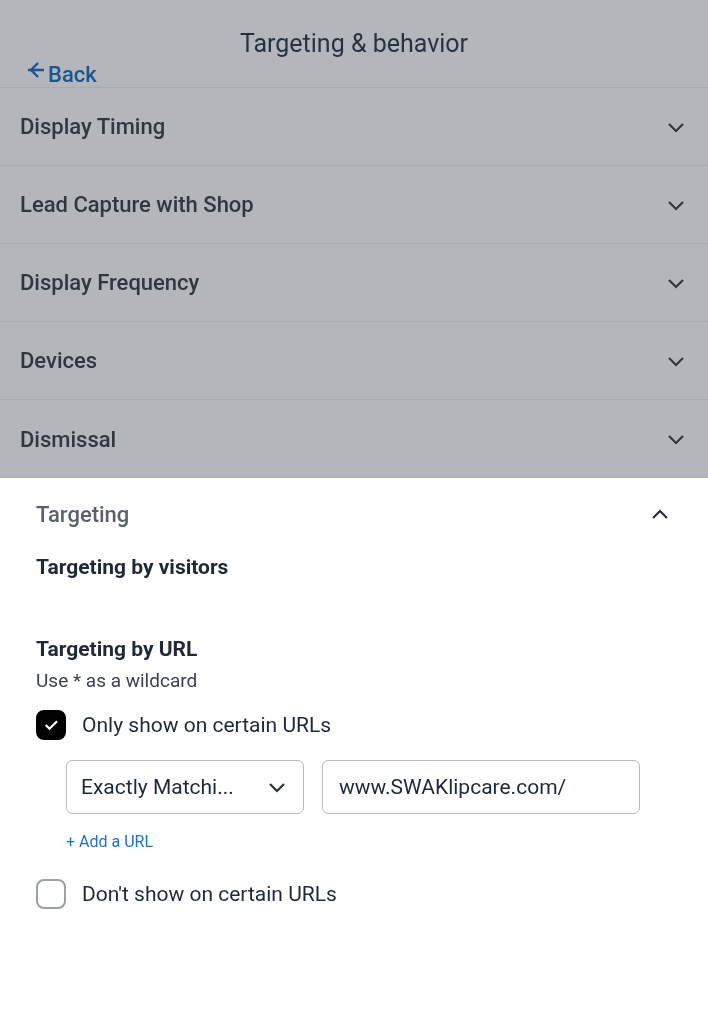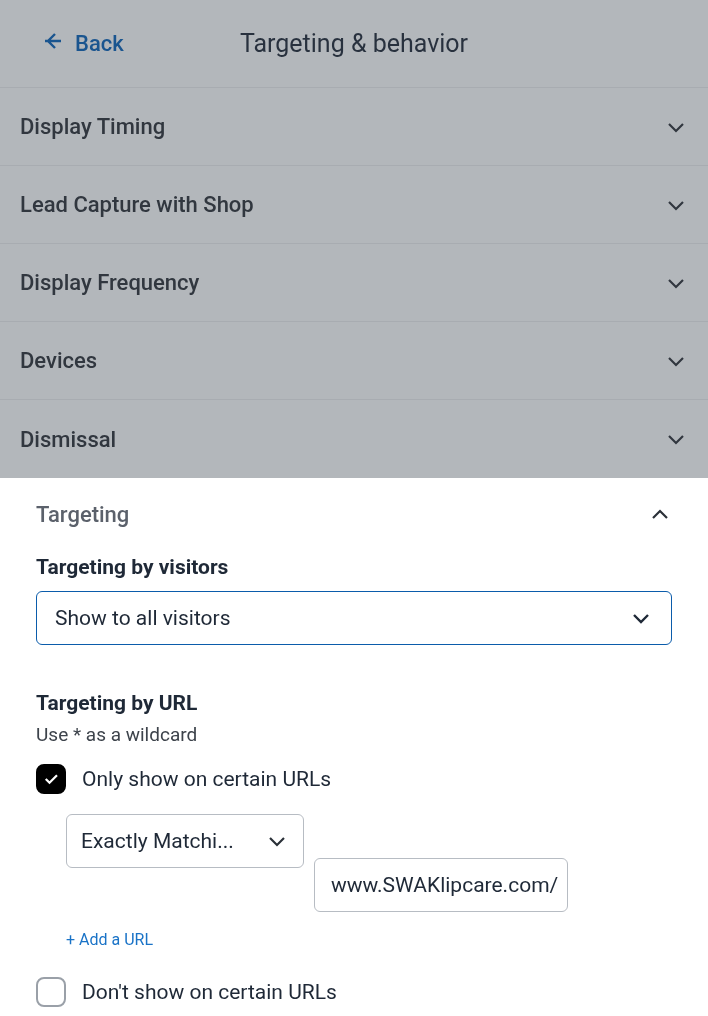"Back" .back-btn { align-items: center -> flex-end; gap: 10px -> none; left: 41px -> 24px }
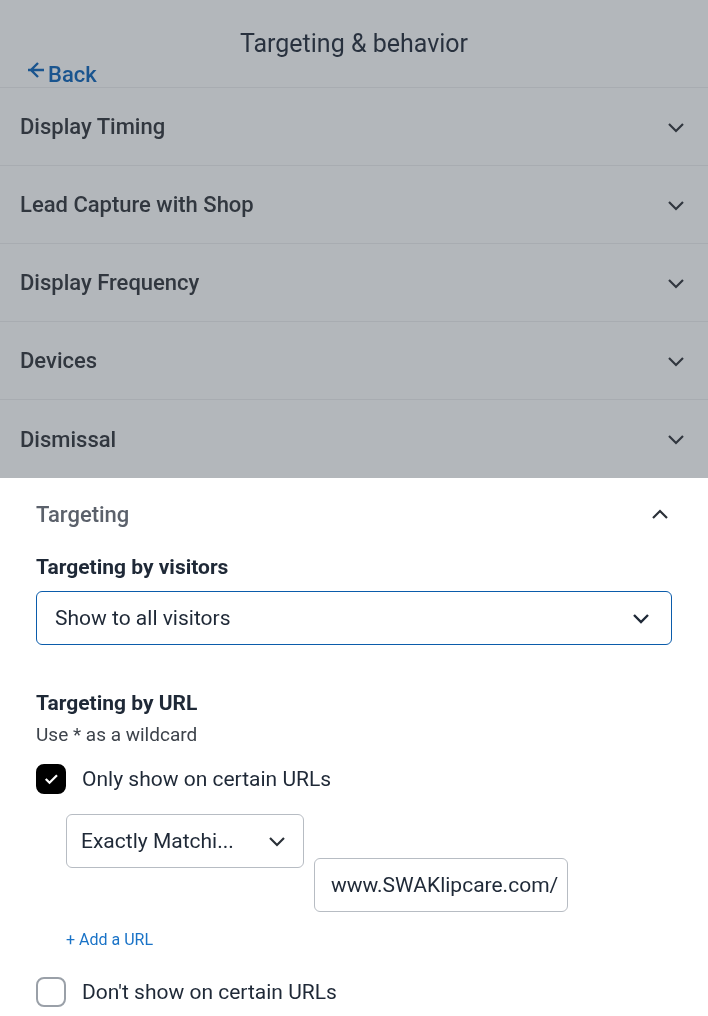"Show to all visitors" div.select-full { html: <div> <span>Show to all visitors</span> <span><svg> <path></path> </svg></span> </div> -> none }
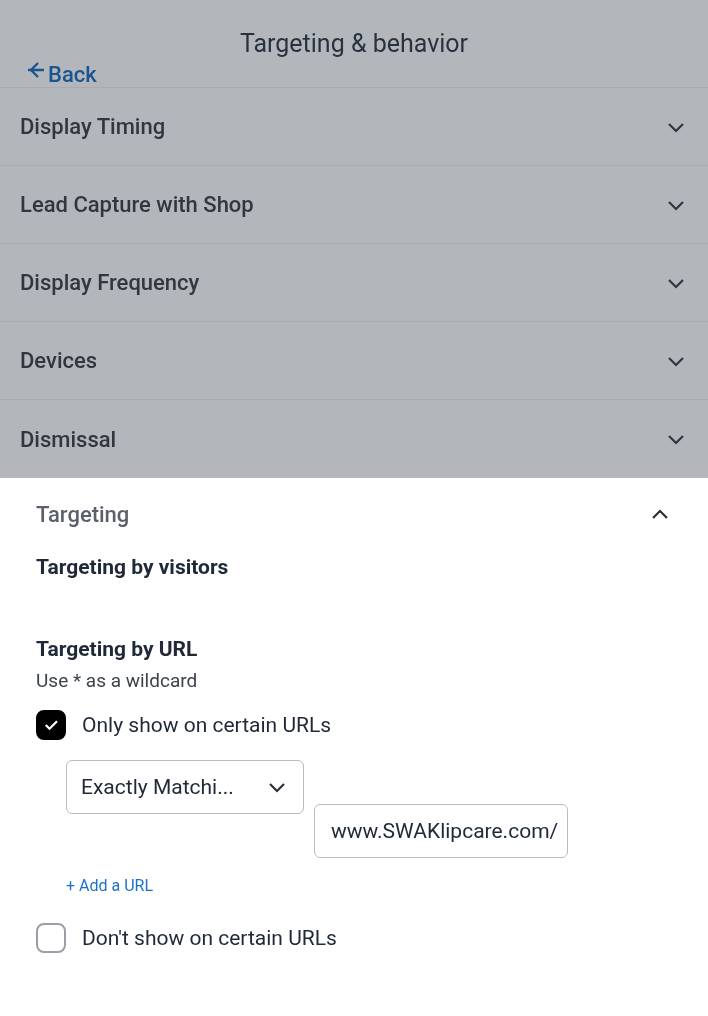"Exactly Matchi..." .url-row { gap: 10px -> 18px }
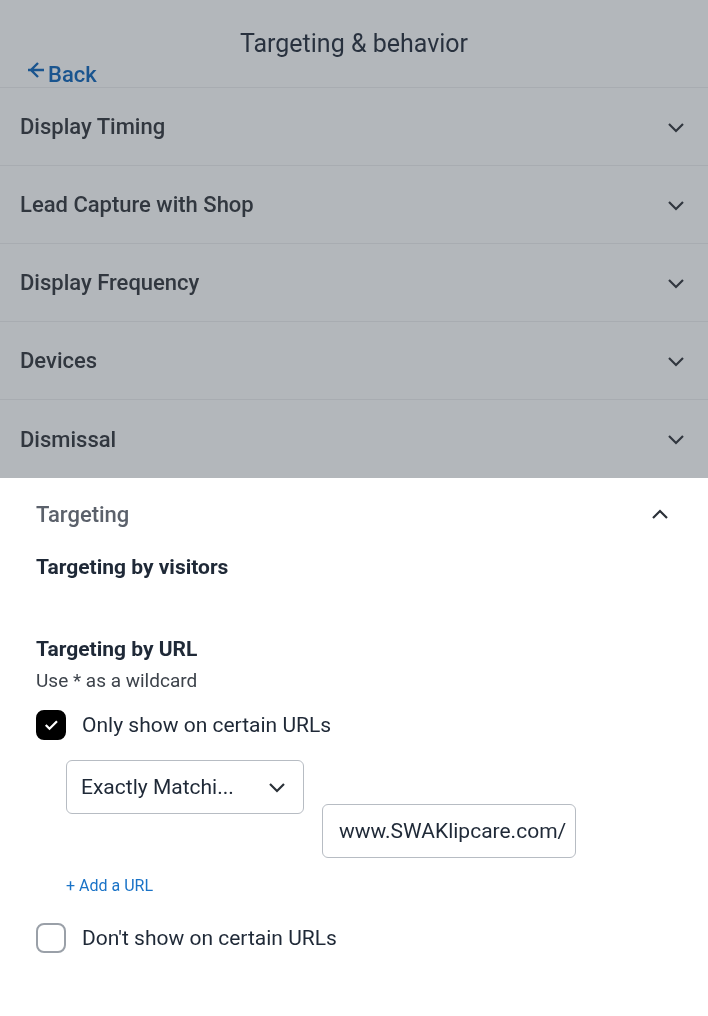"www.SWAKlipcare.com/" .url-input { margin-top: 44px -> none; width: 254px -> 318px }
